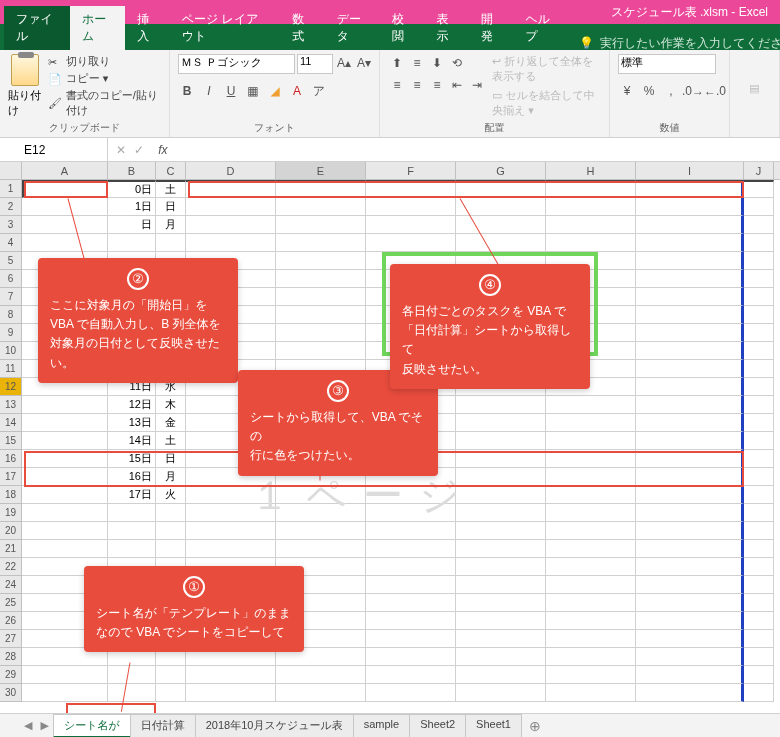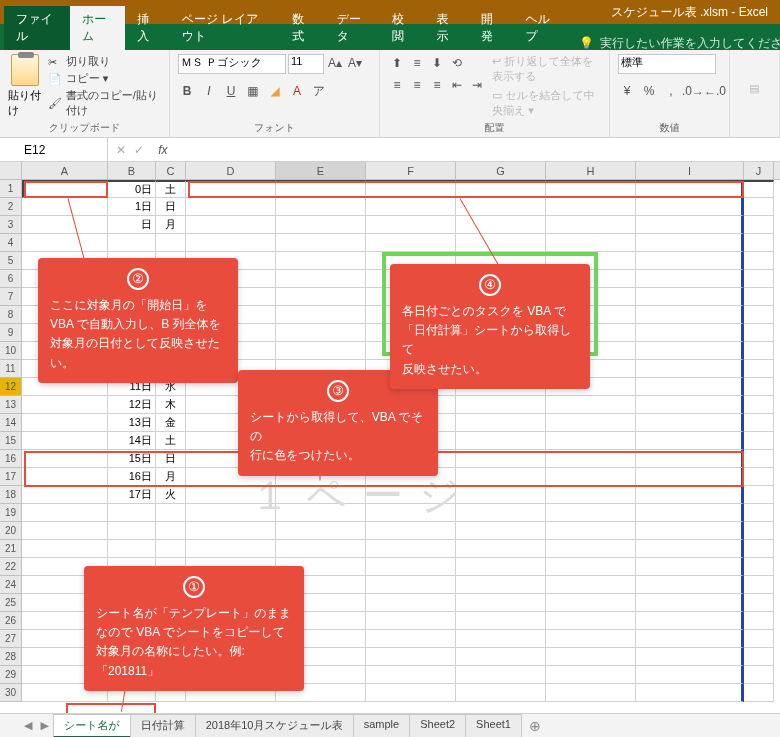"スケジュール表 .xlsm - Excel" .titlebar { background: #a16207 -> #ec4899 }
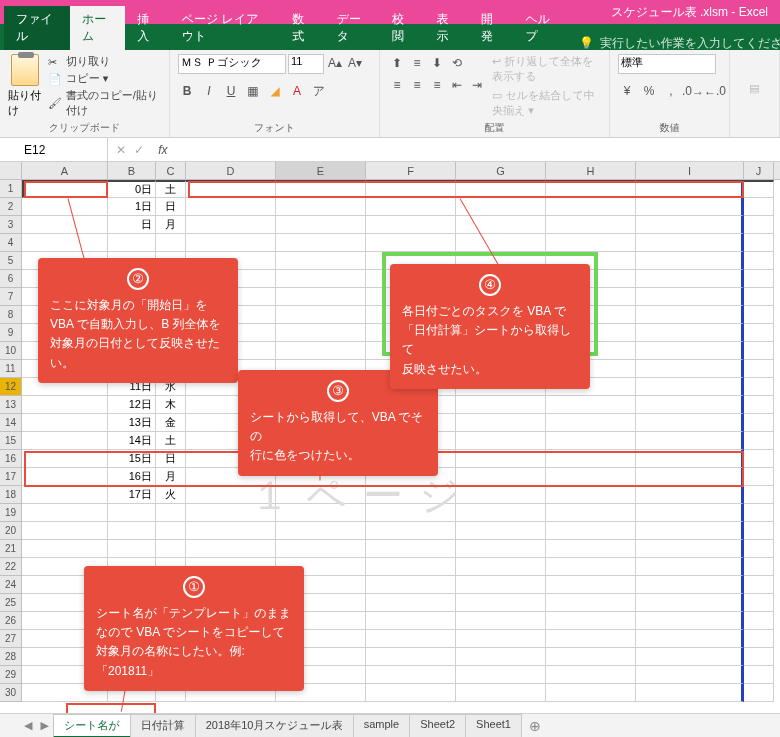"ＭＳ Ｐゴシック" .ribbon .font-name { width: 108px -> 117px }
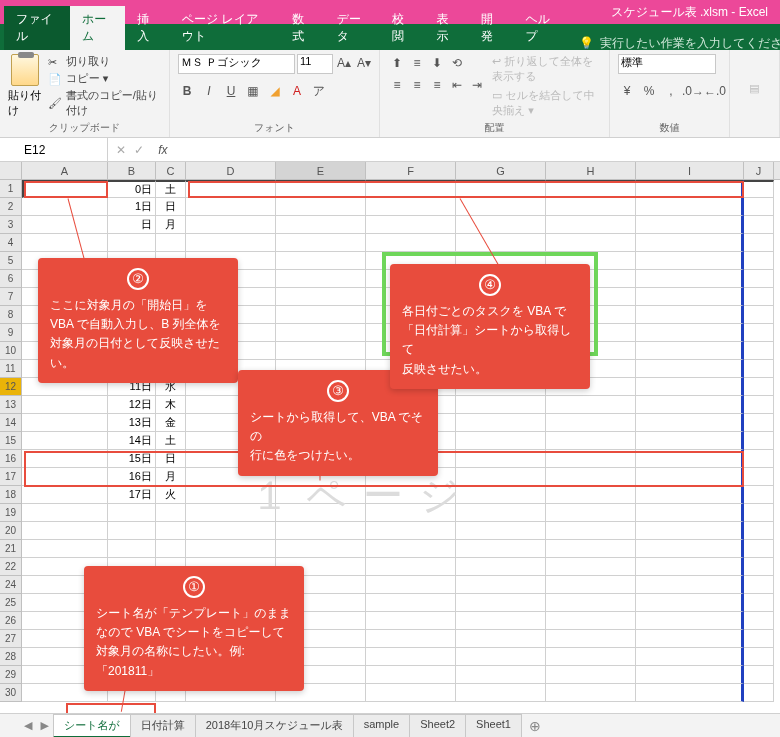"対象月の名称にしたい。例:「201811」" div { html: <div>対象月の名称にしたい。例:「201811」</div> -> none }
